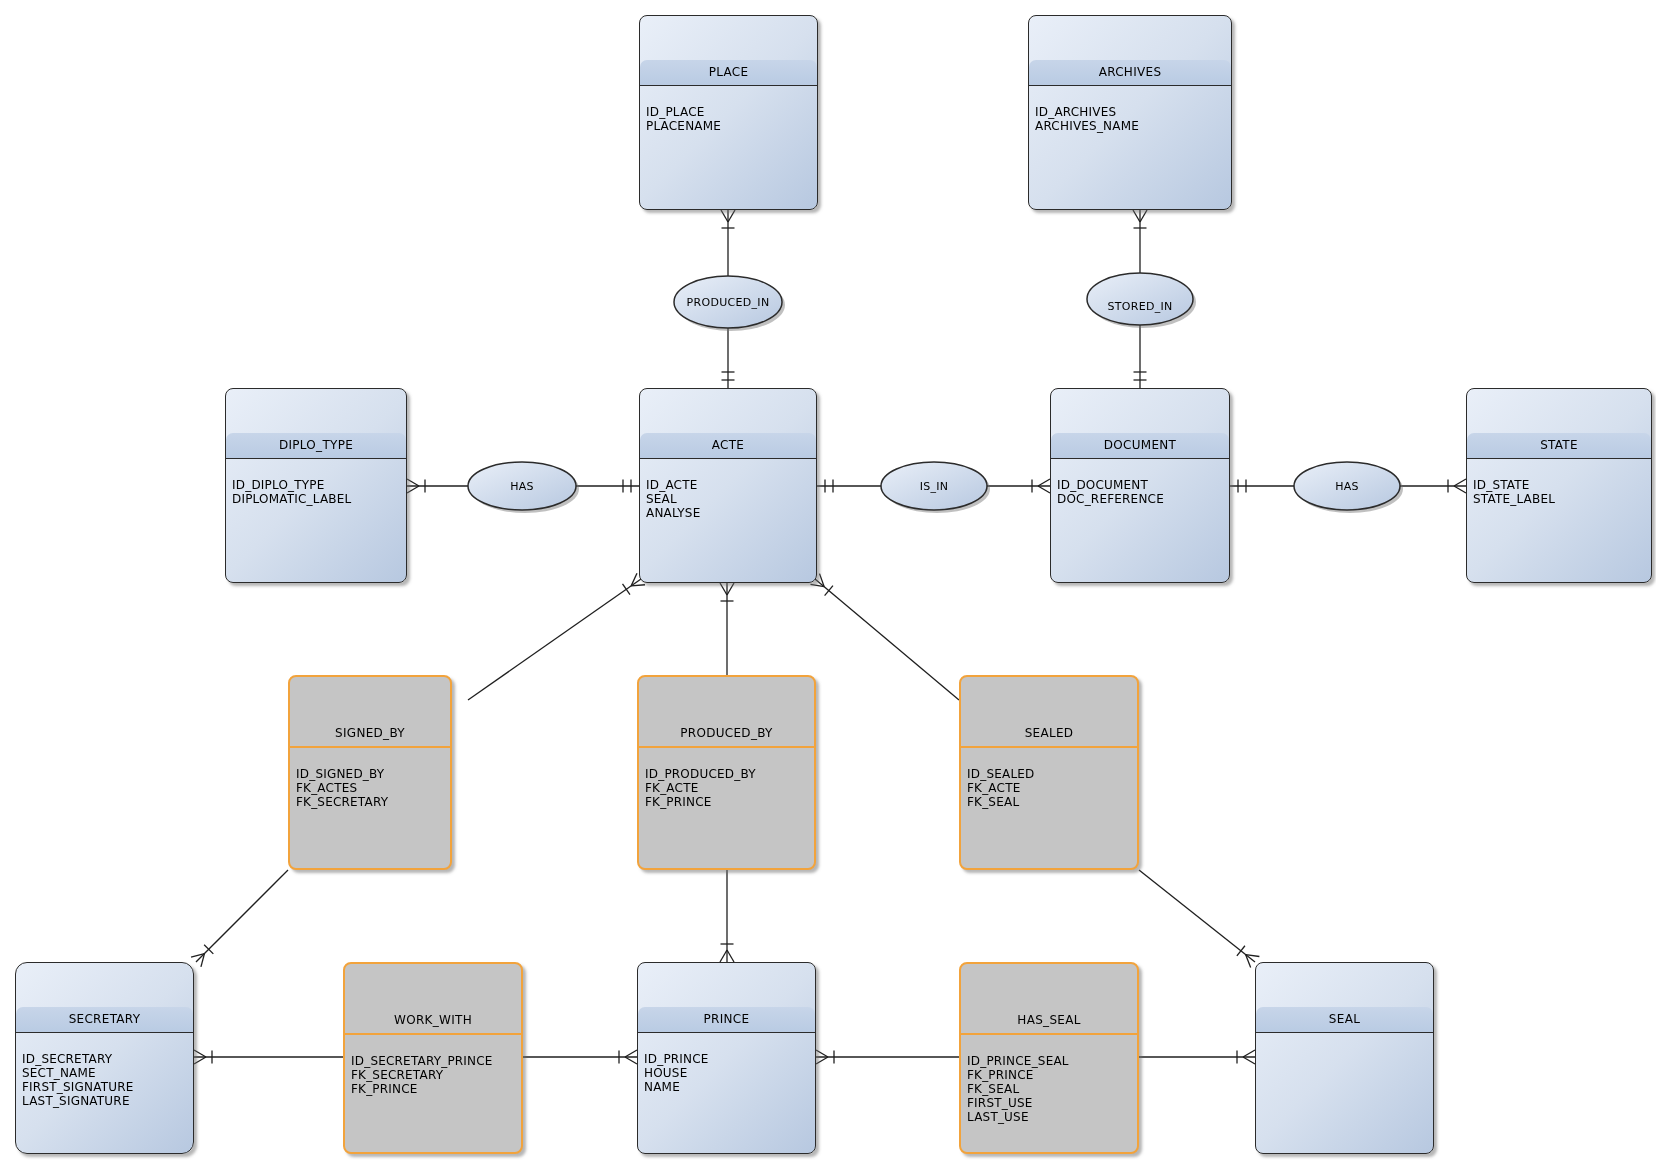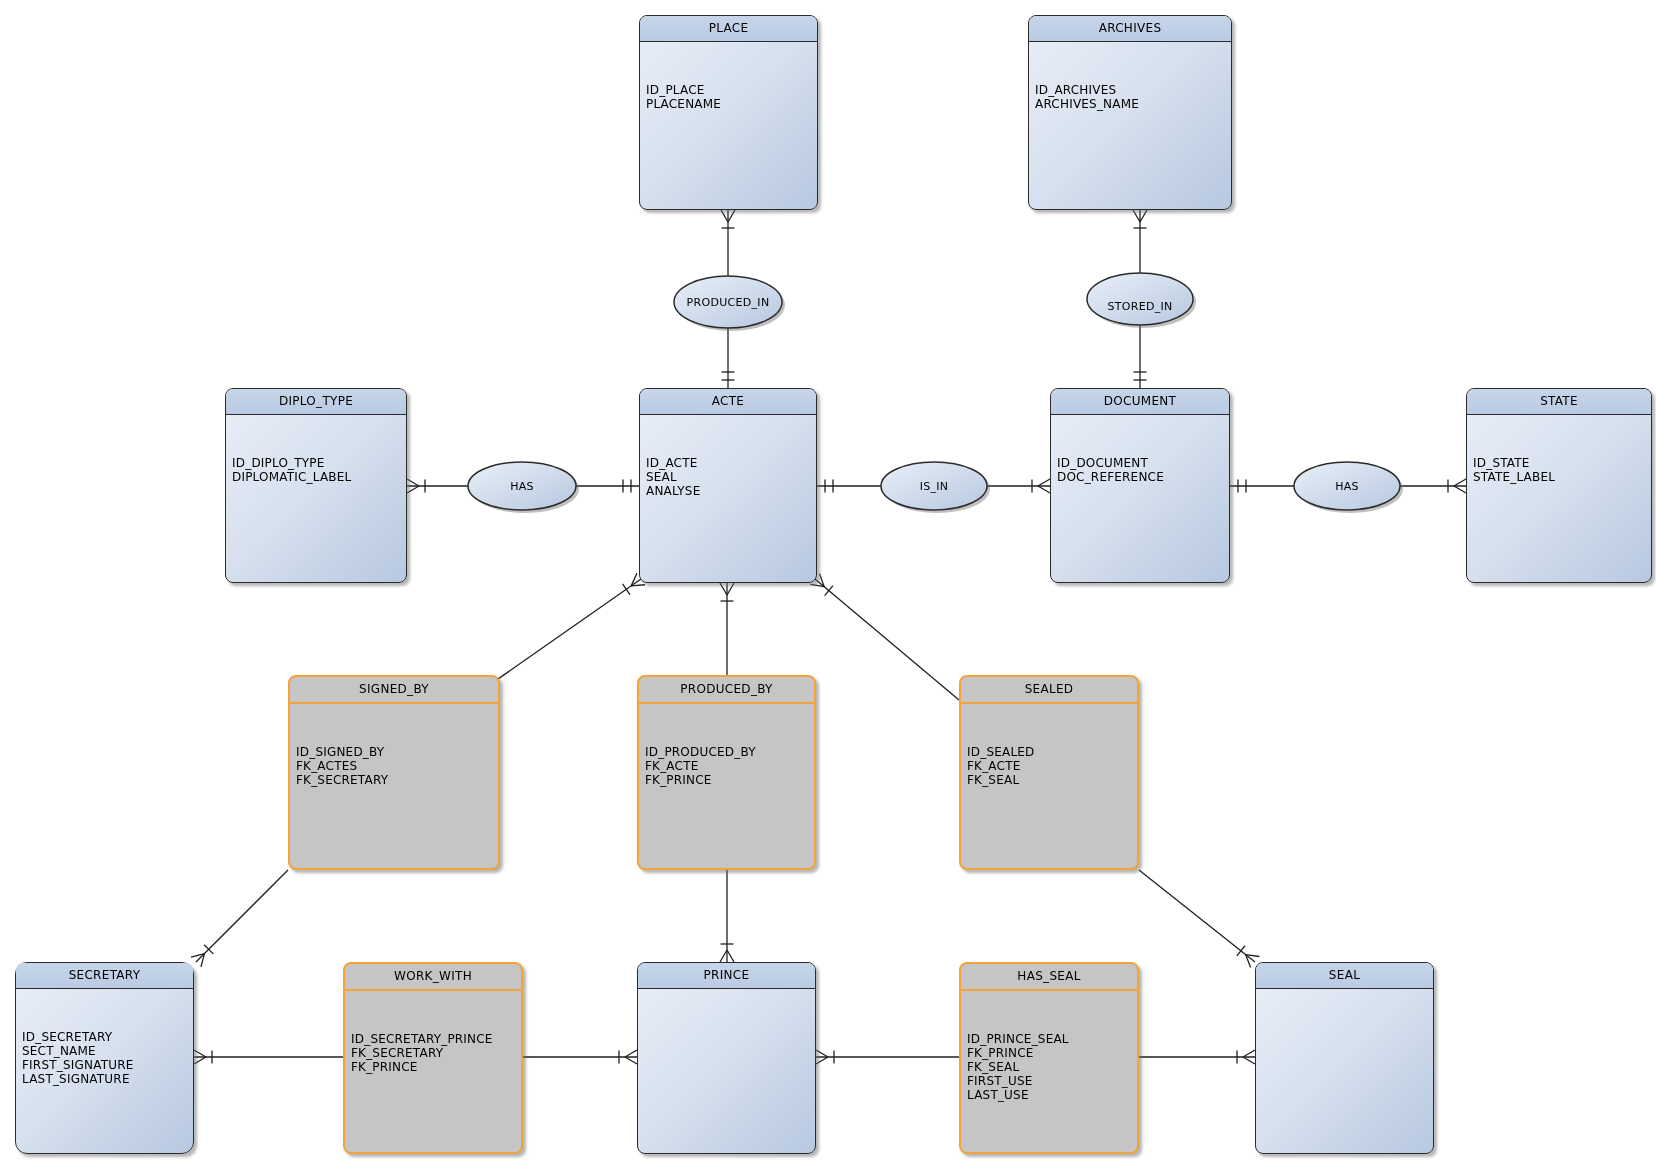"PLACE" .hdr { margin-top: none -> 44px }
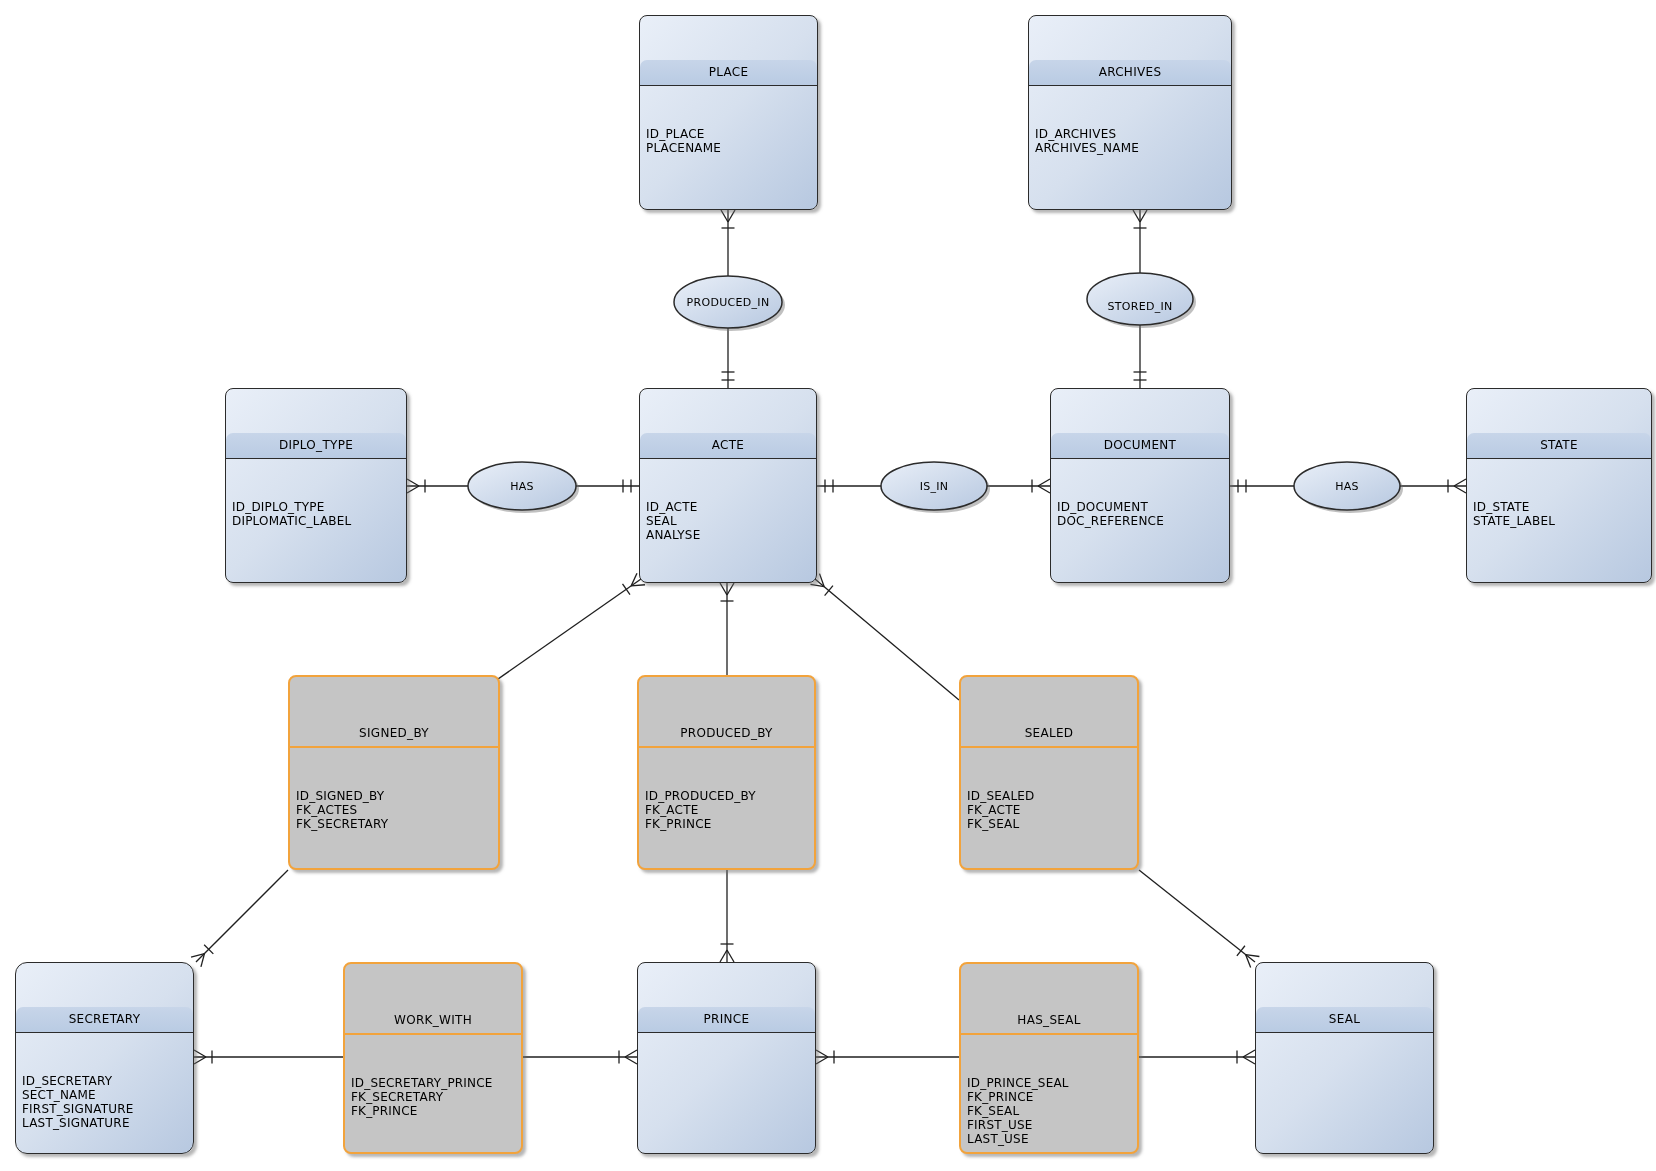"ID_PLACE" .attrs { margin-top: 36px -> none; padding: 5px 6px 0 6px -> 19px 6px 0 6px }
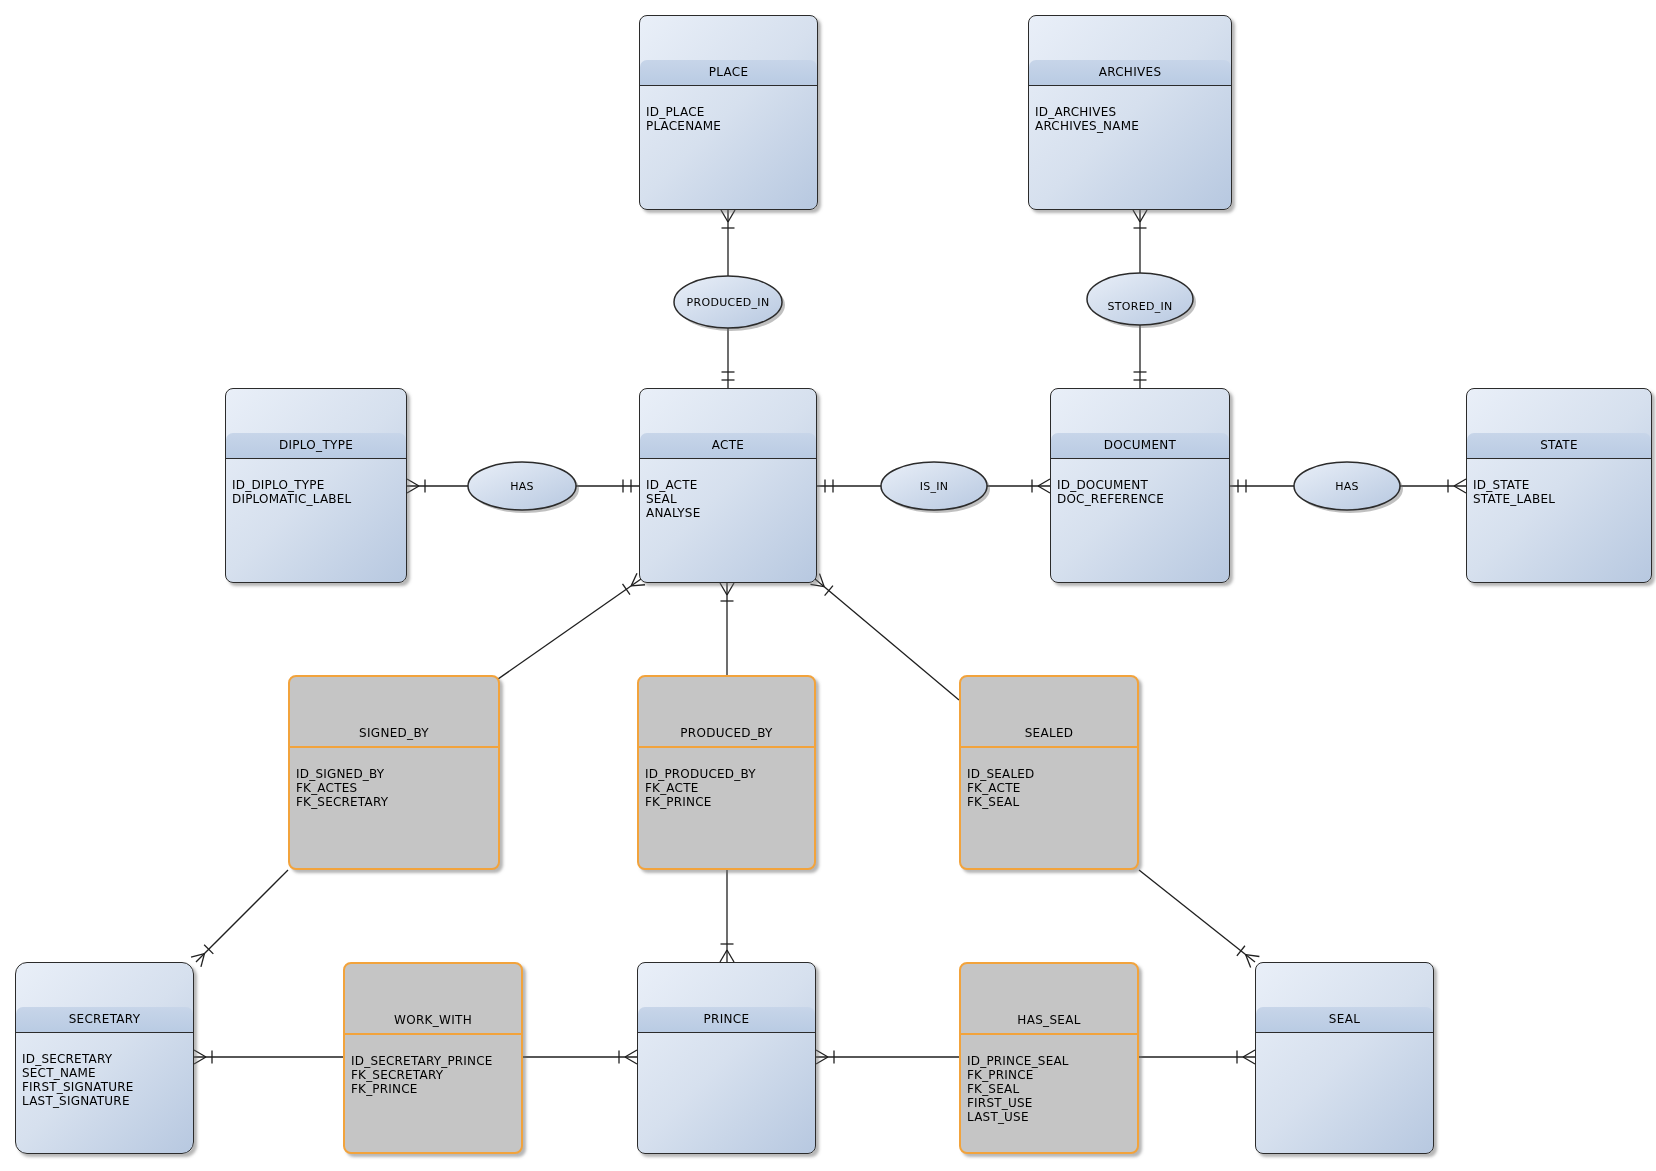"SIGNED_BY" div.ebox { width: 212px -> 164px }
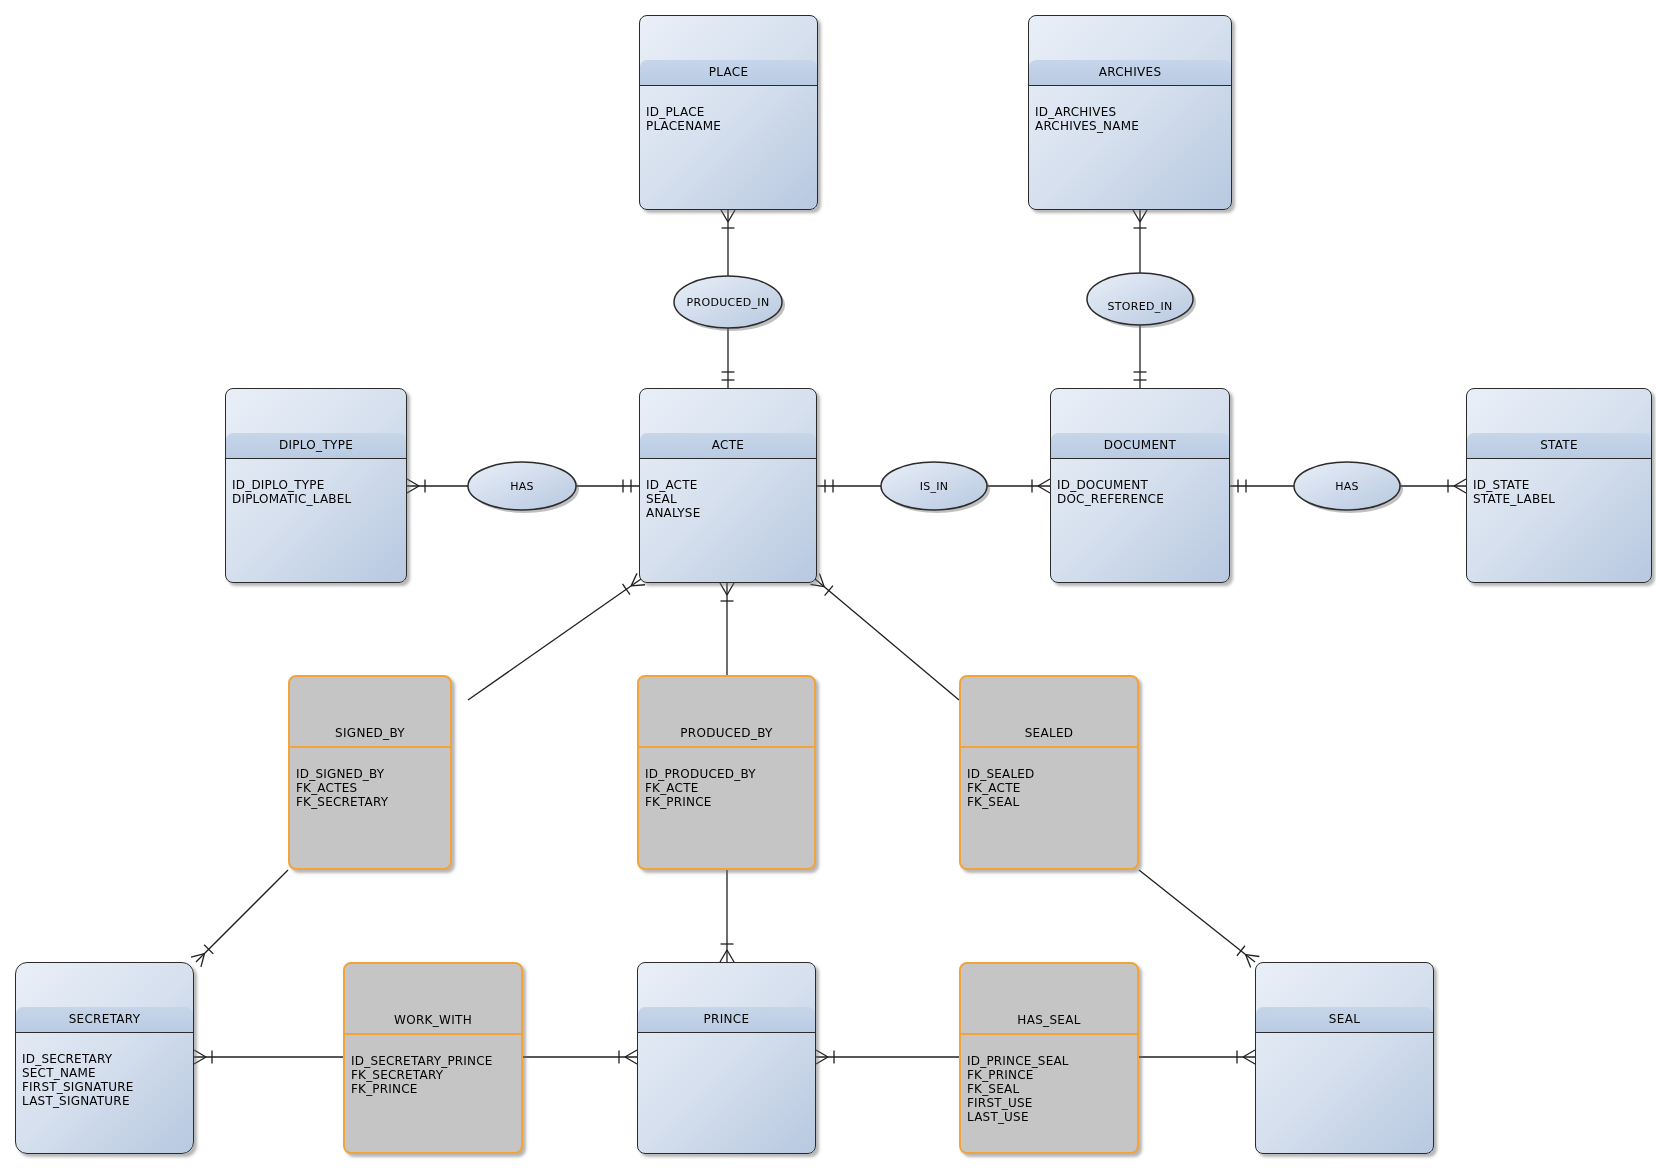"ID_PRINCE" div.attrs { html: none -> <div> <div>ID_PRINCE</div> <div>HOUSE</div> <div>NAME</div> </div> }
